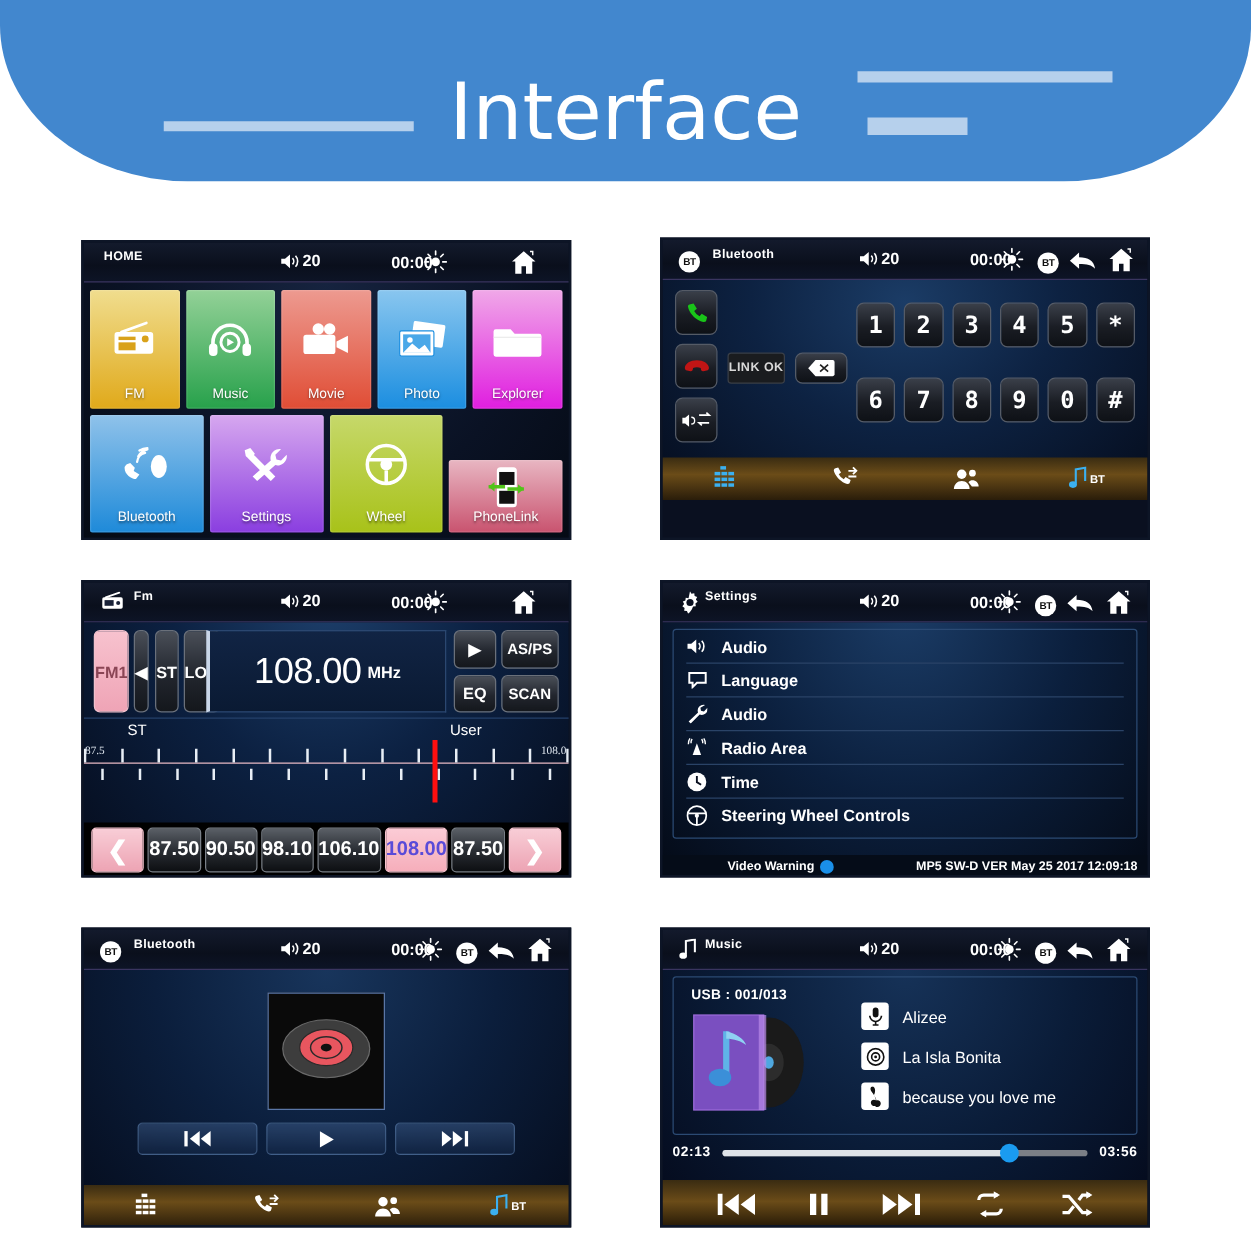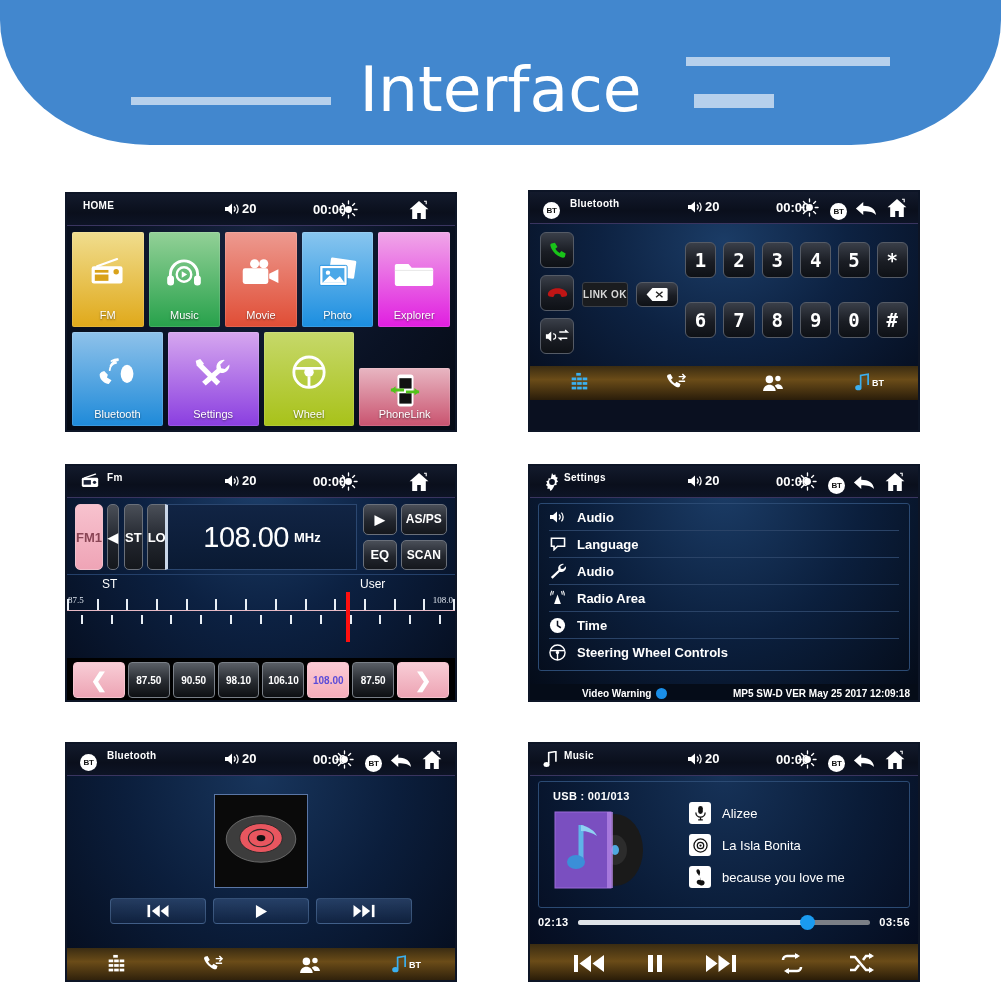"87.50" .preset { font-size: 10px -> 16px }
